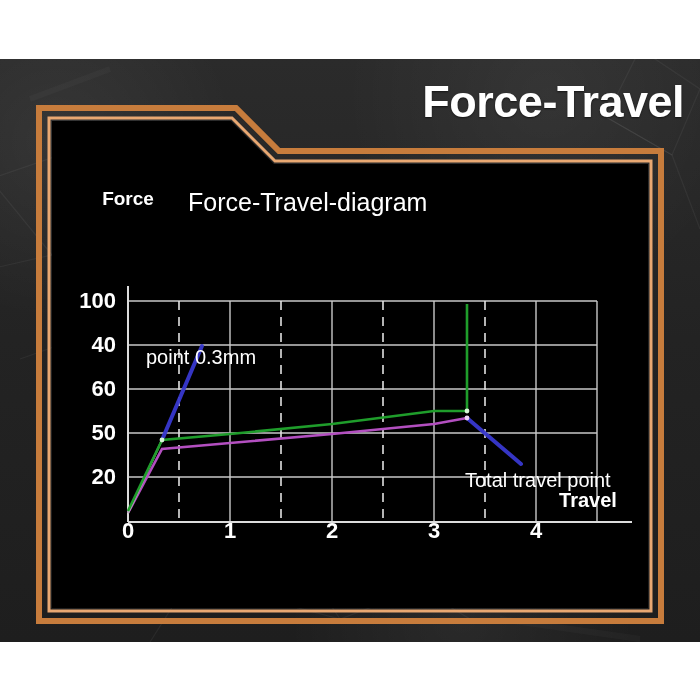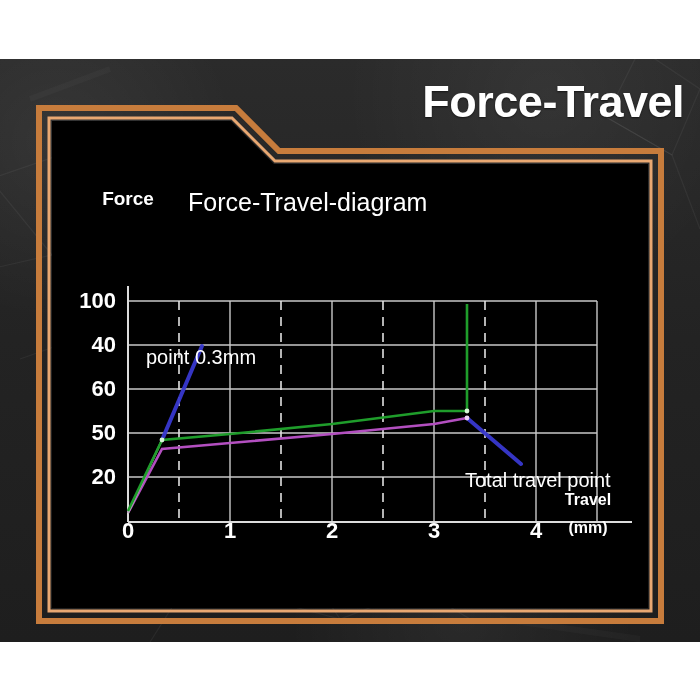"Travel" .axis-label-travel { font-size: 16px -> 20px }
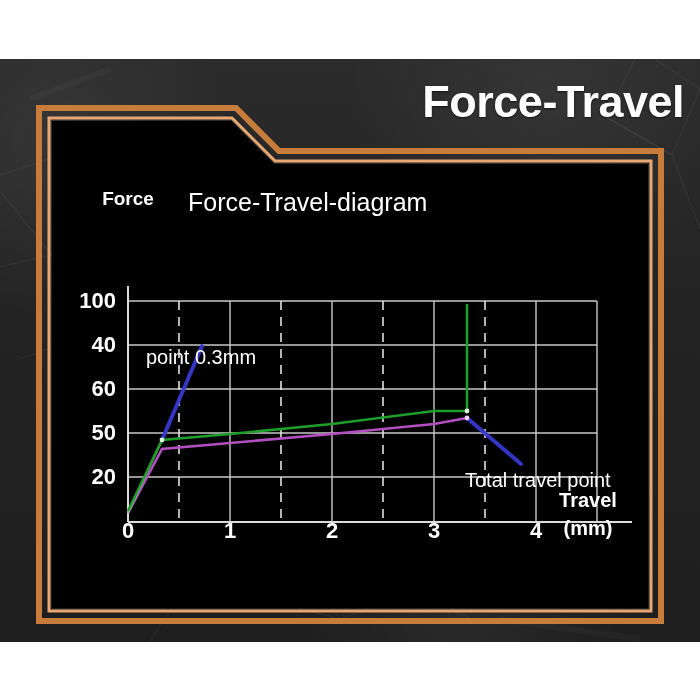"(mm)" span { html: <span>(mm)</span> -> none }
